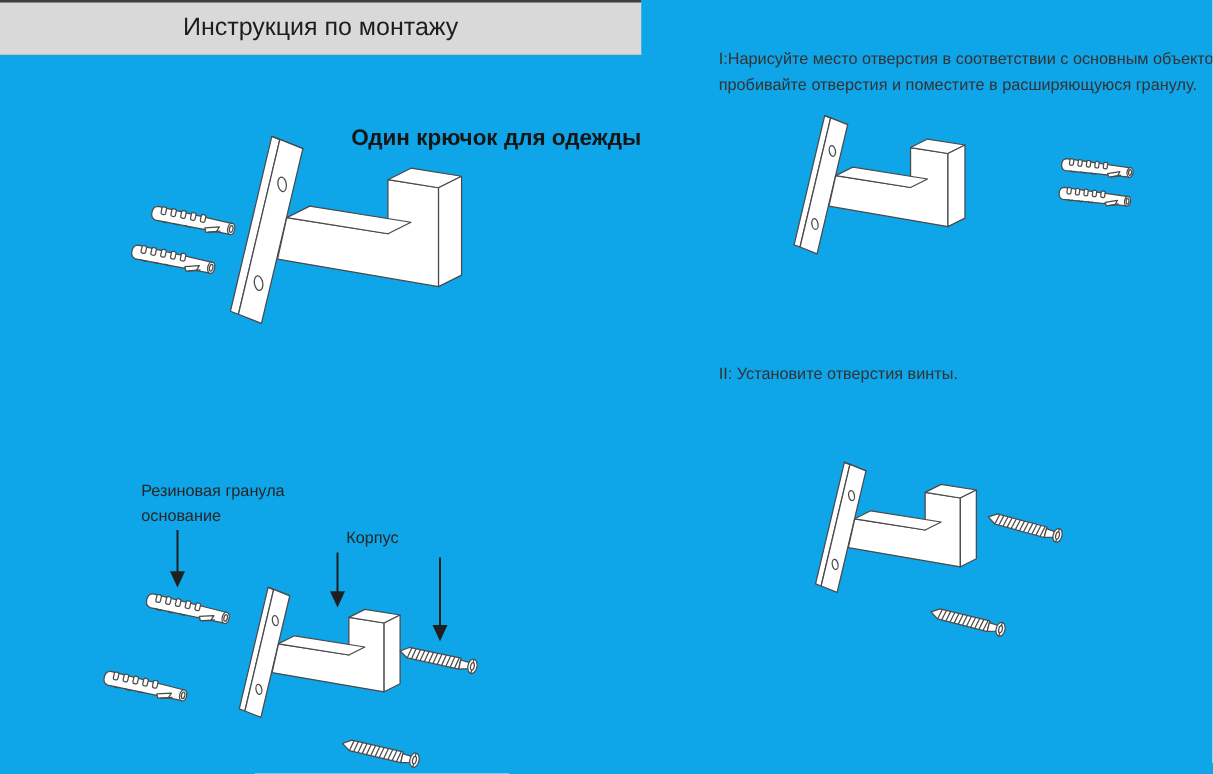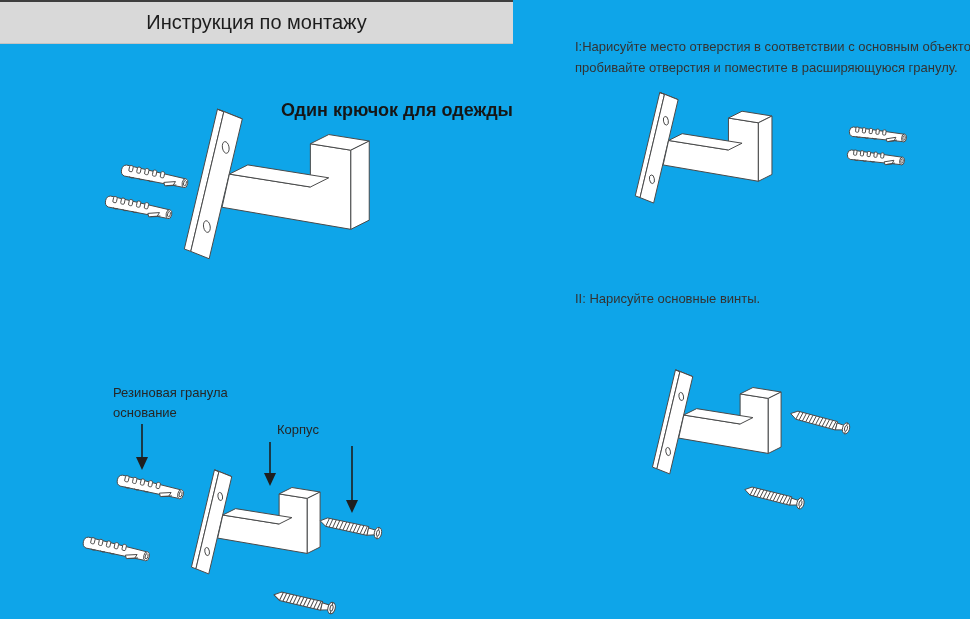"II: Нарисуйте основные винты." div.step-line { text: Нарисуйте основные -> Установите отверстия }
